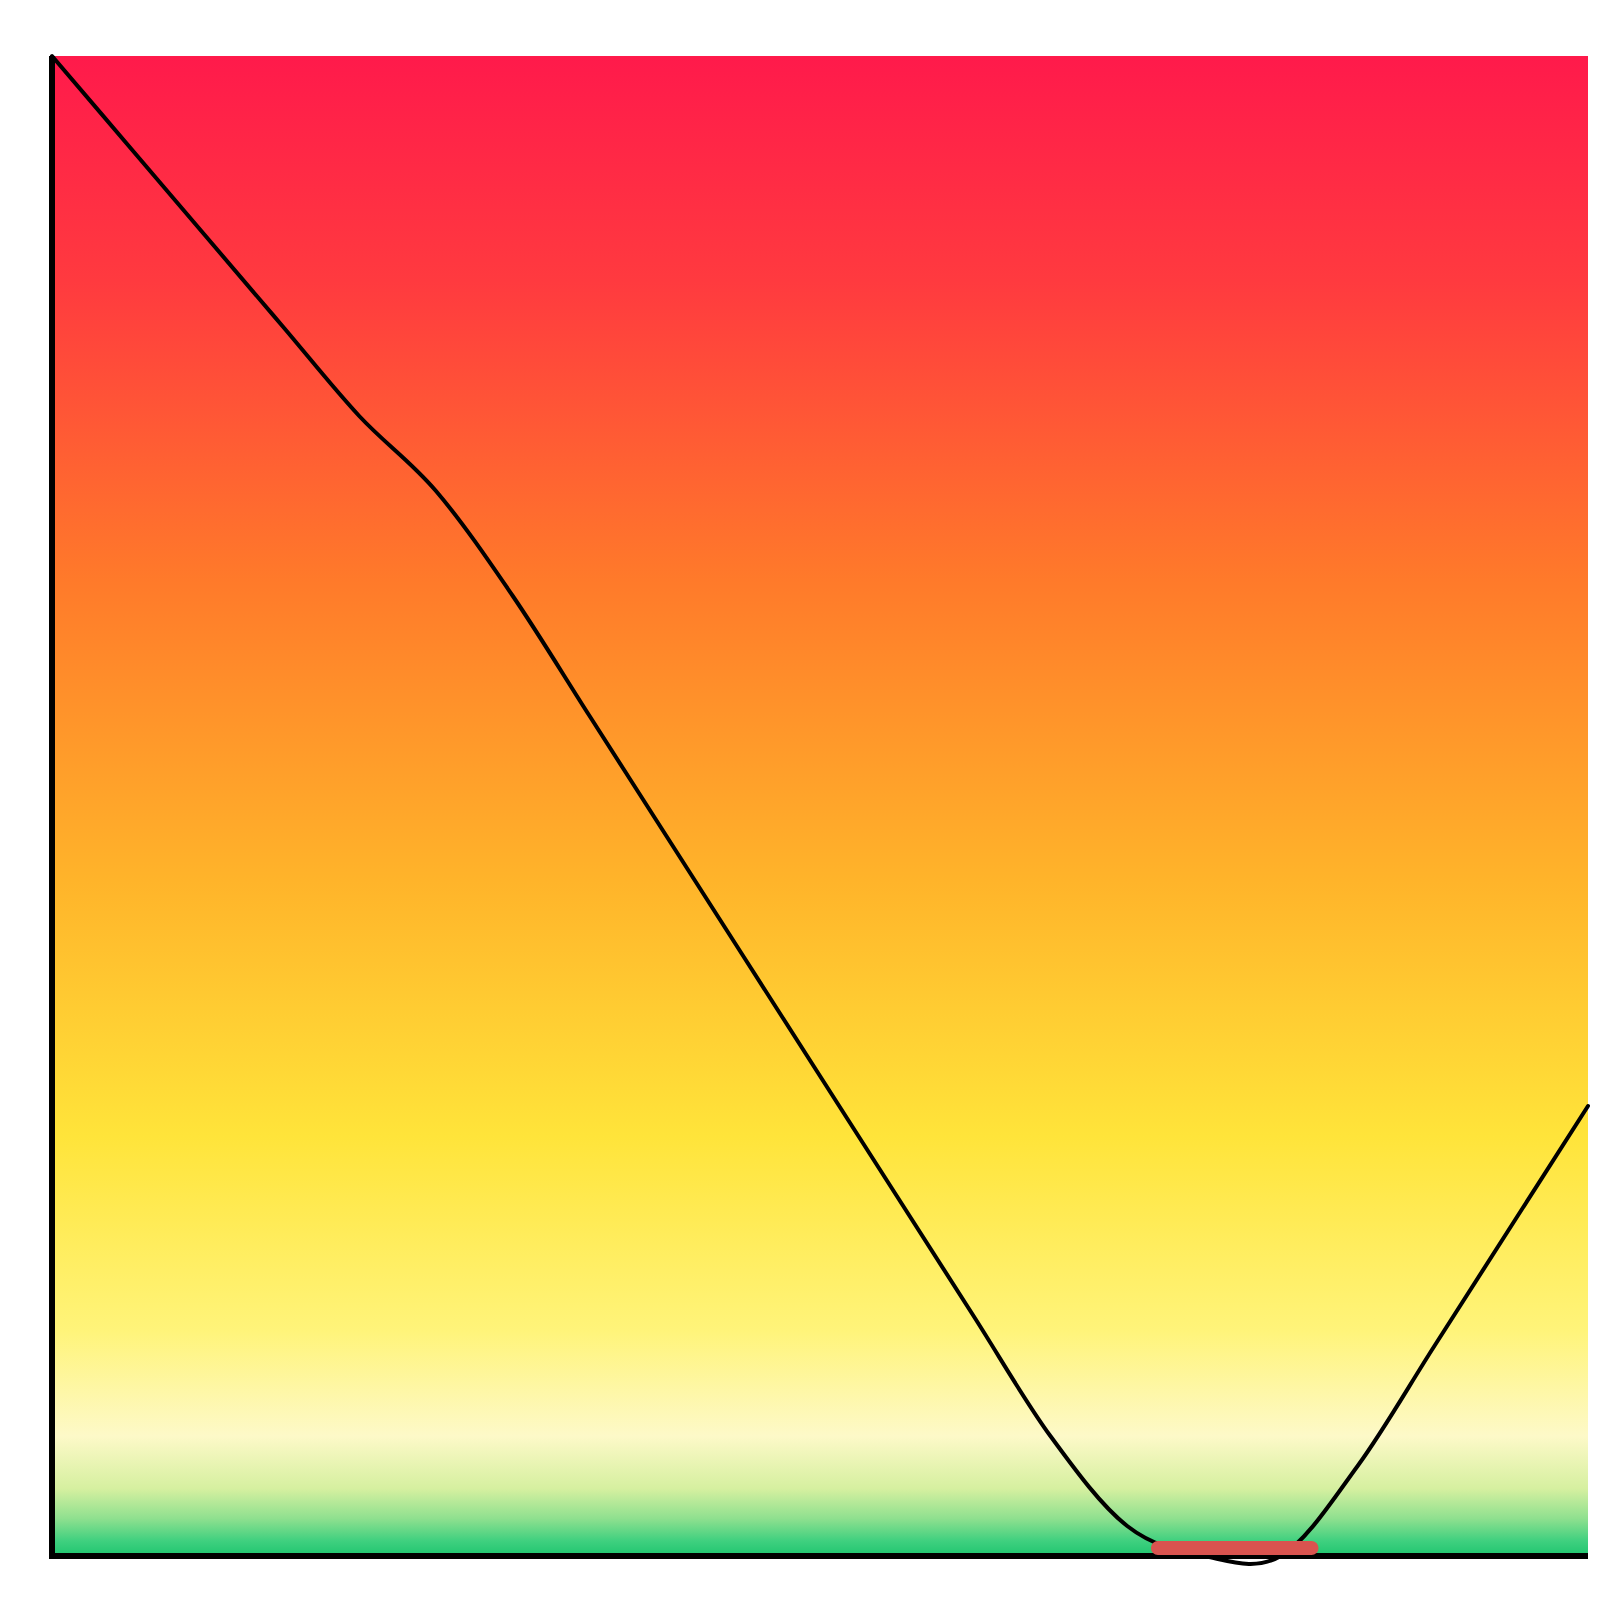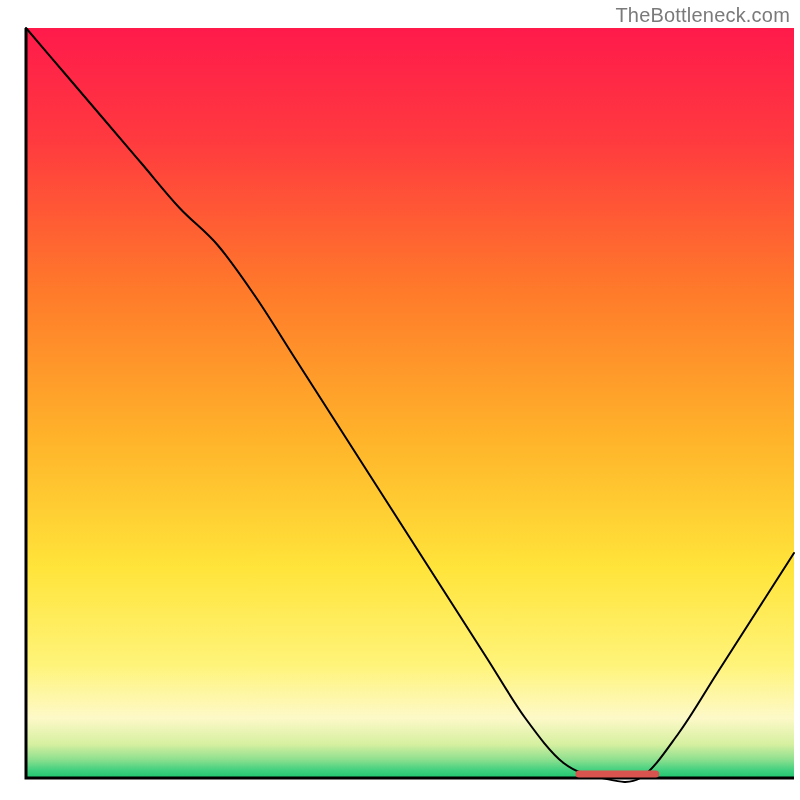"TheBottleneck.com" div.attribution { html: <div>TheBottleneck.com</div> -> none }
